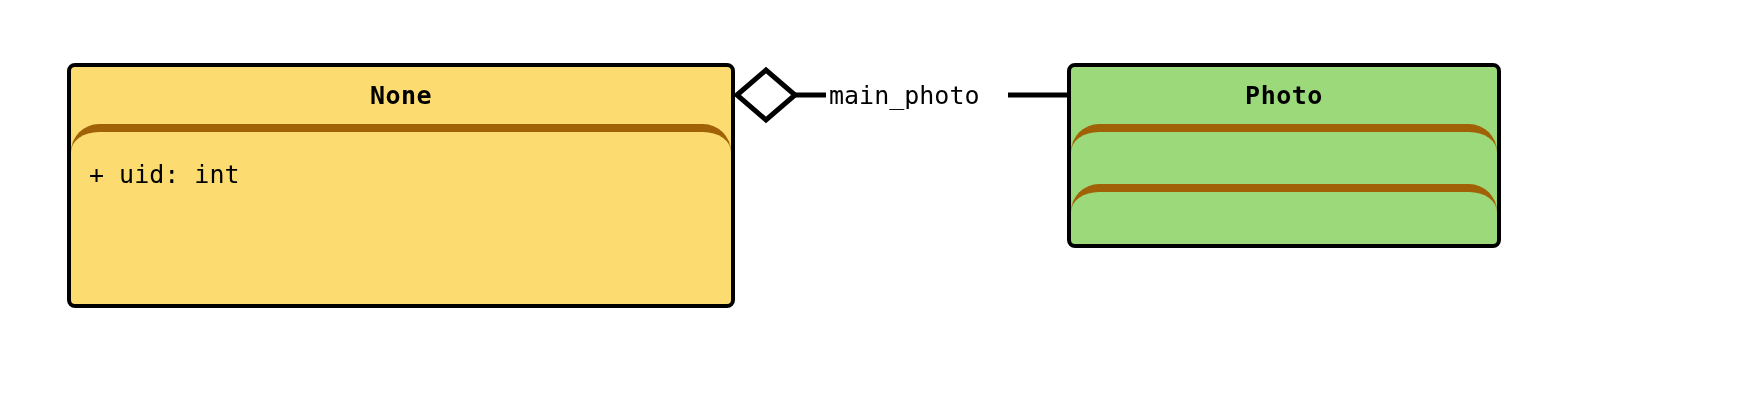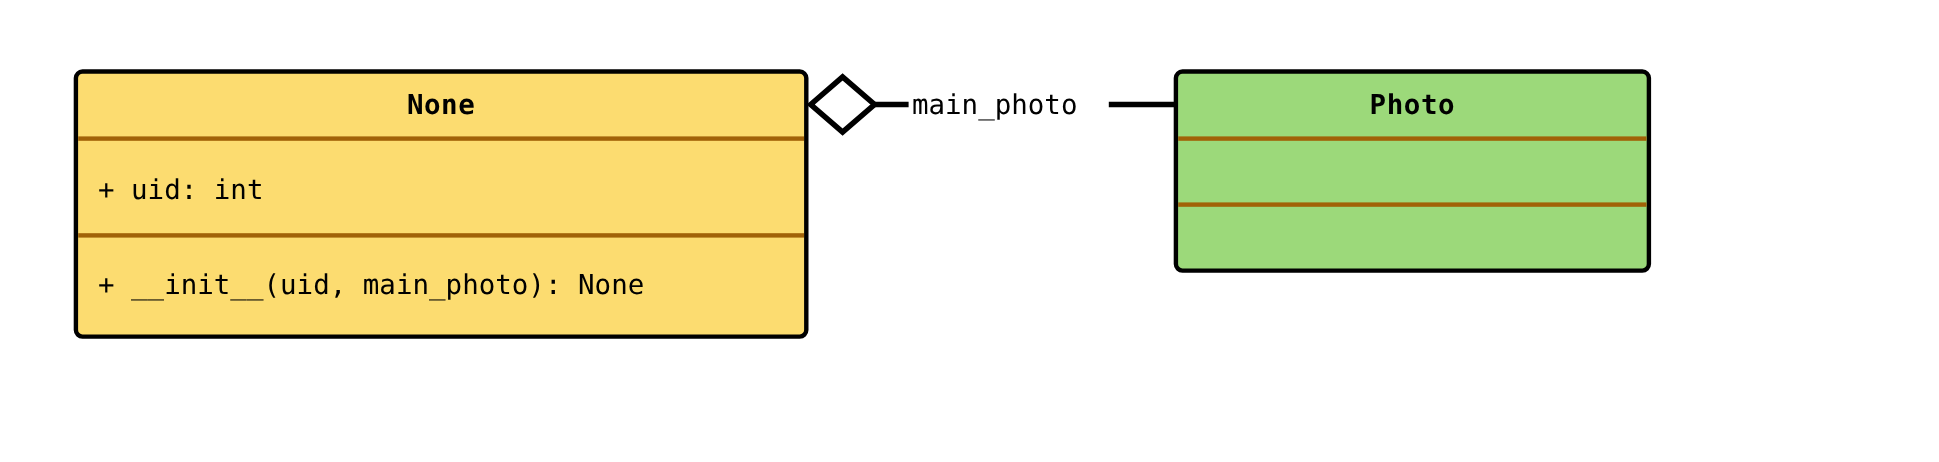"+ uid: int" .uml-class .compartment + .compartment { border-radius: none -> 28px; border-top: 4px solid #a16207 -> 8px solid #a16207 }
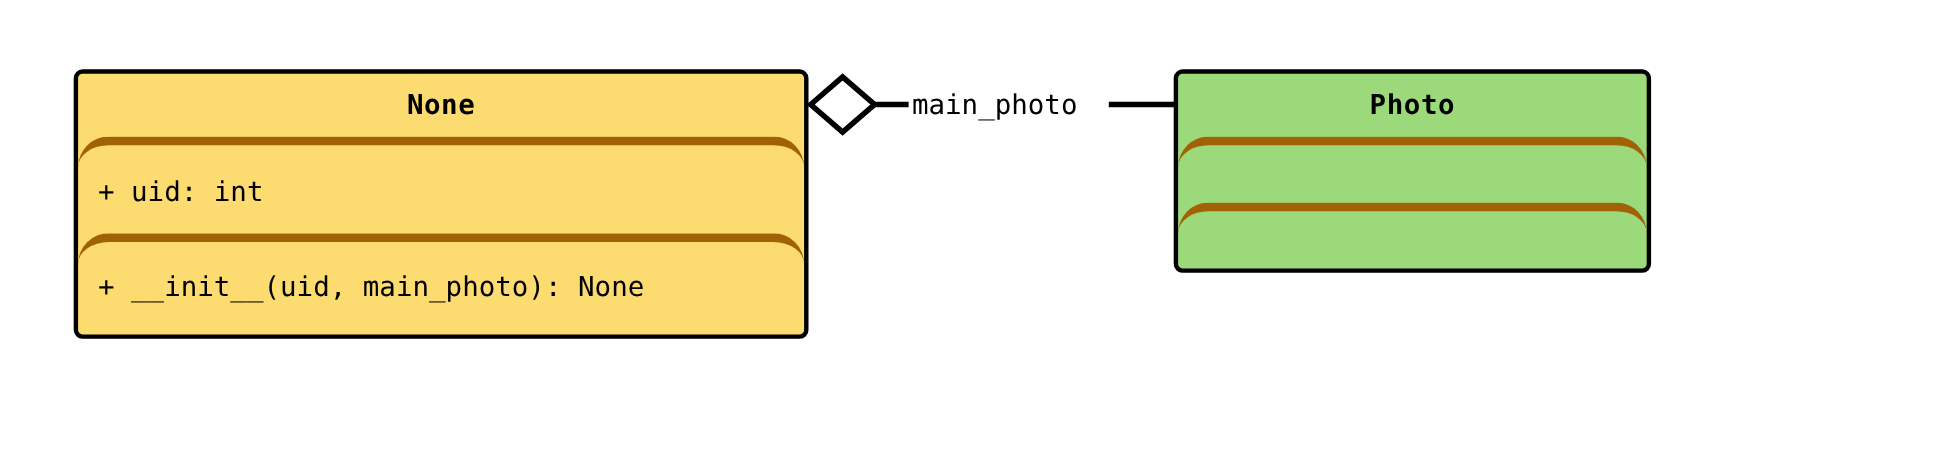"+ __init__(uid, main_photo): None" div.compartment { html: <div> <div>+ __init__(uid, main_photo): None</div> </div> -> none }
